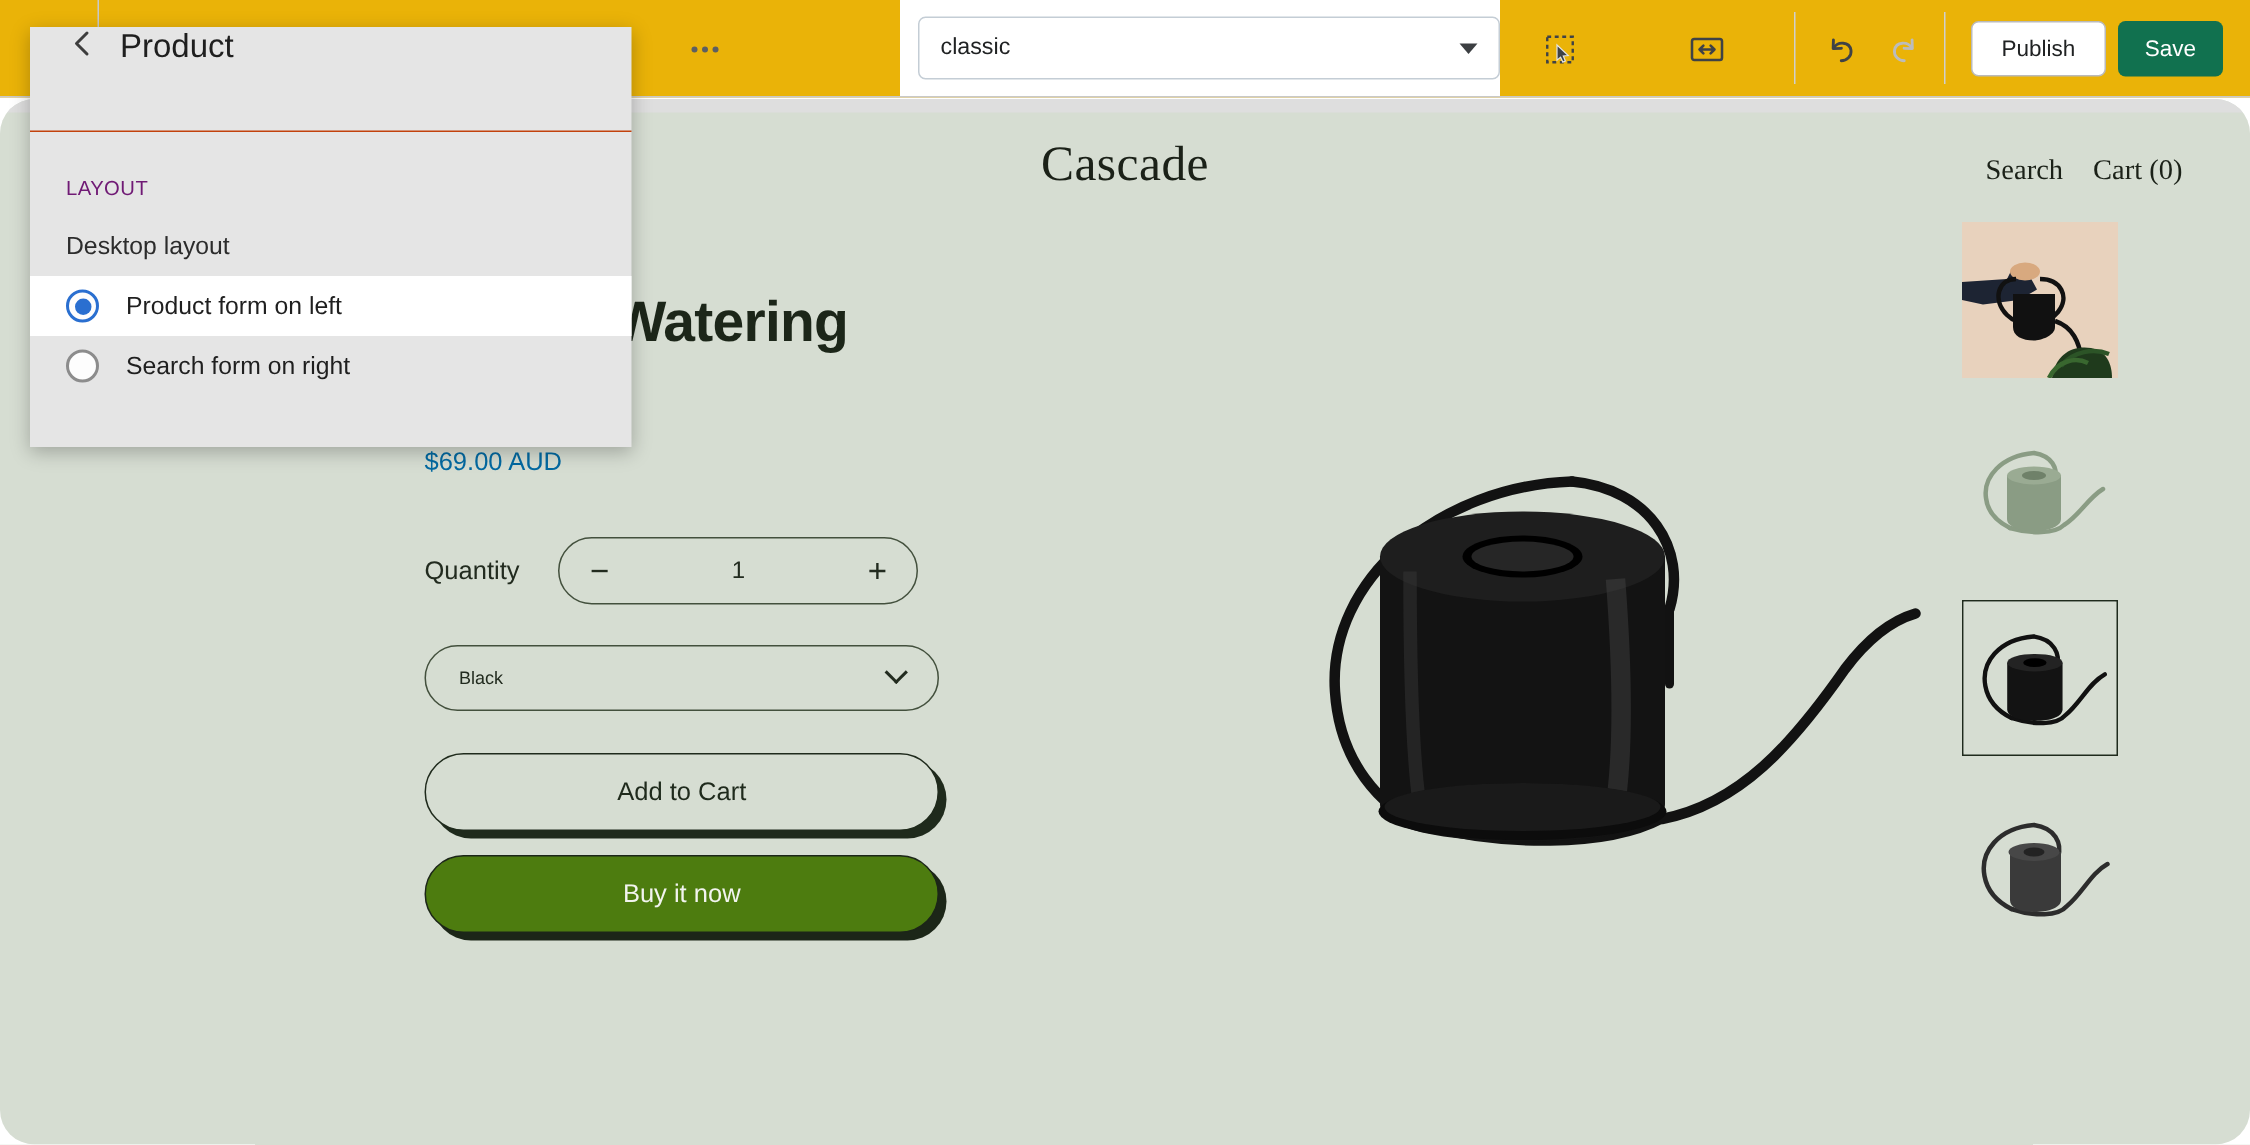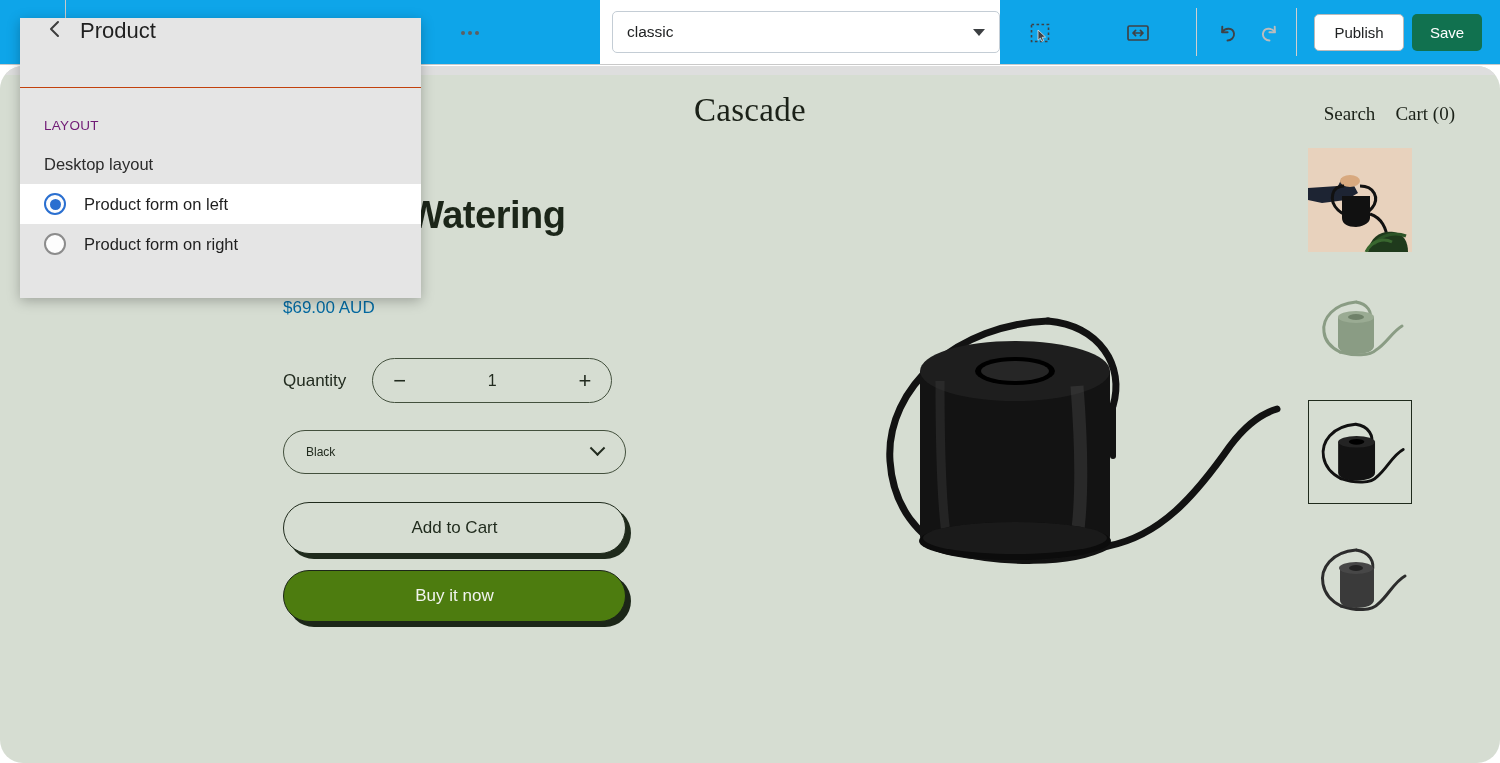"classic" .toolbar { background: #0ea5e9 -> #eab308 }
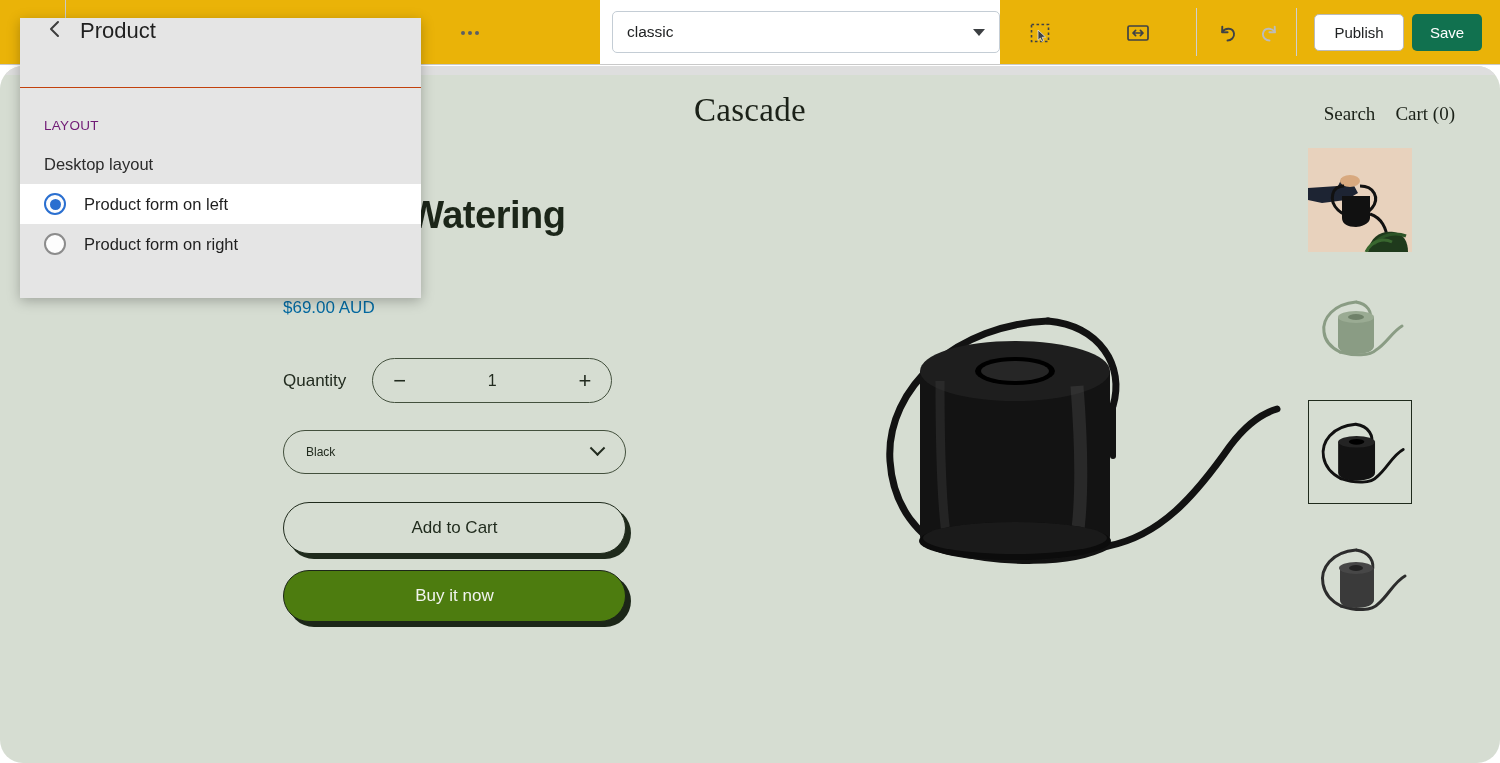"Product form on right" span { text: Product -> Search }
